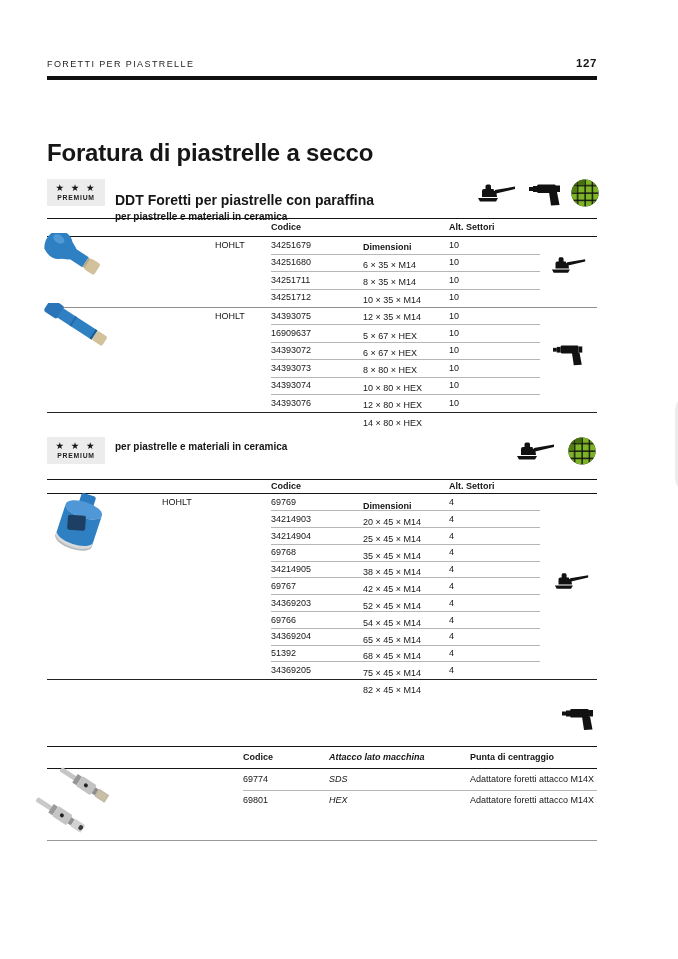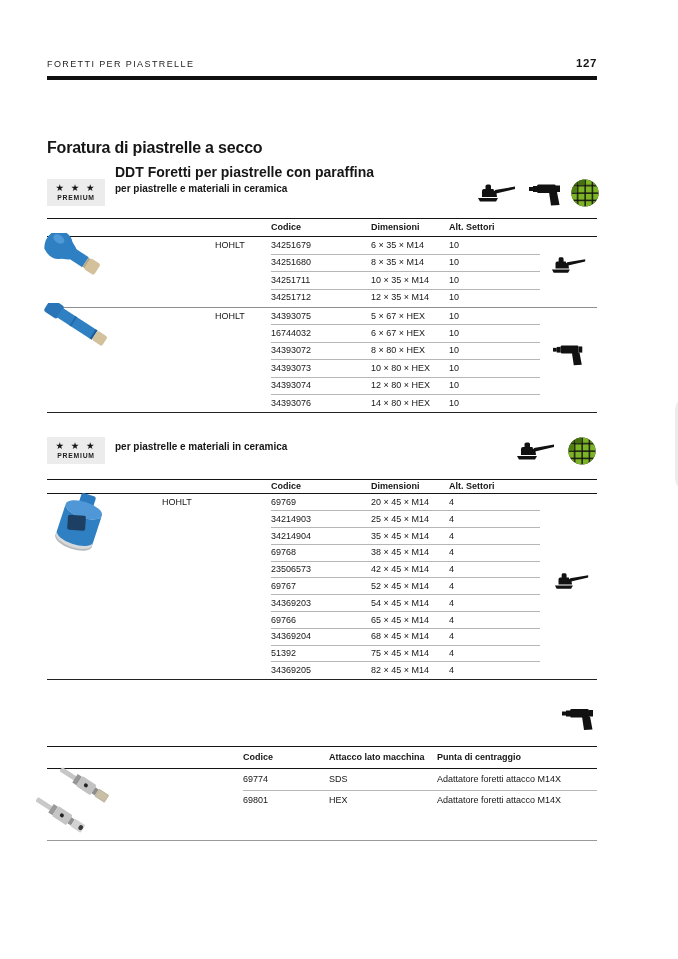"Foratura di piastrelle a secco" .h1 { font-size: 16px -> 24px }
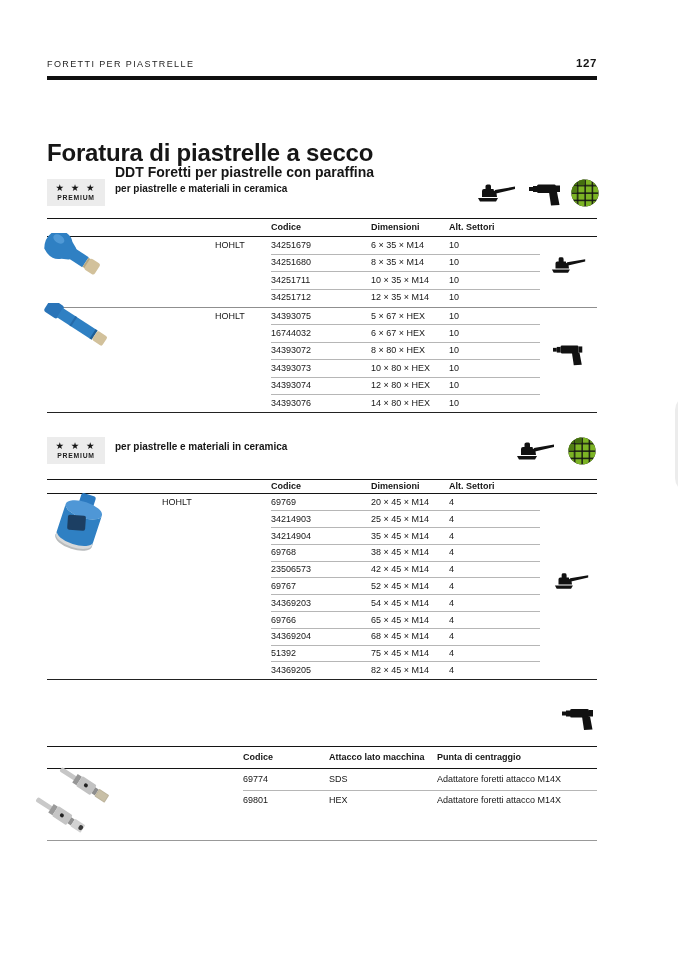"DDT Foretti per piastrelle con" div.sech { top: 164px -> 192px }
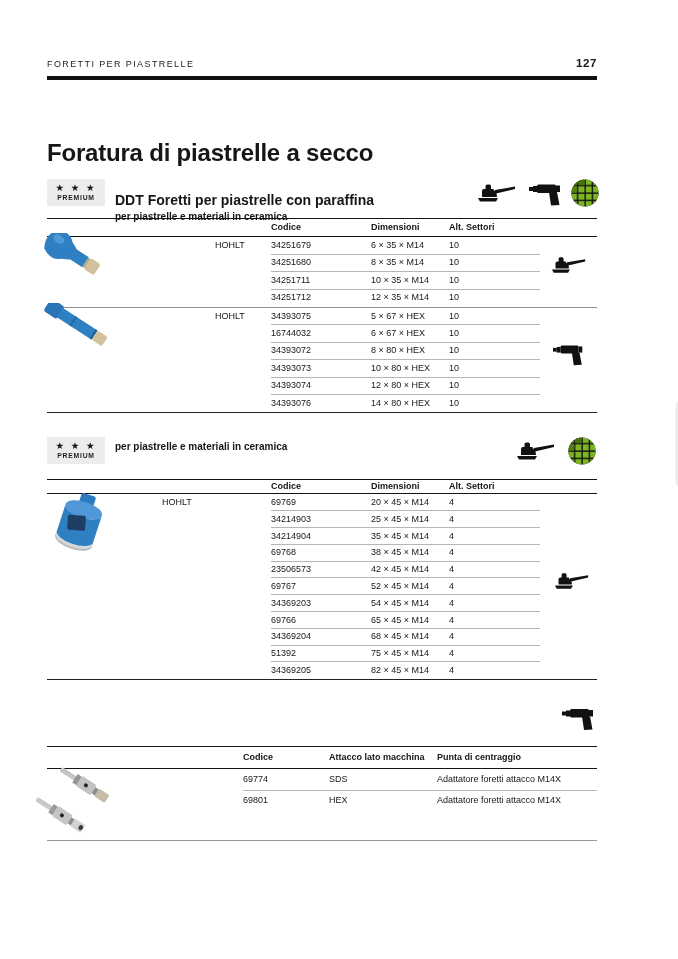"Dimensioni" .dim { left: 324px -> 316px; margin-top: none -> 20px }
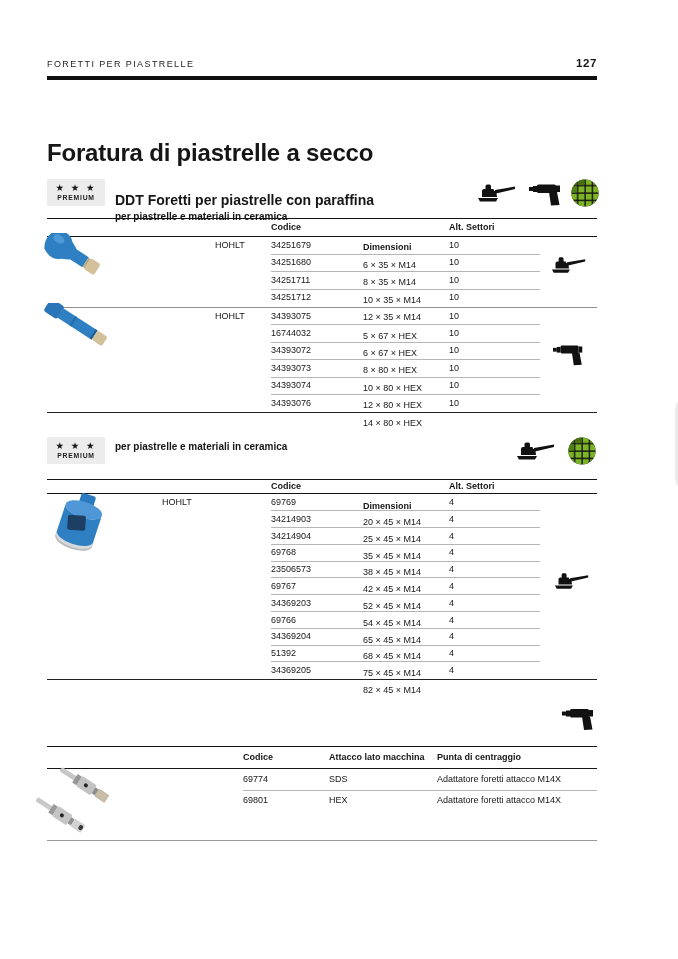"16744032" span.cell { text: 16744032 -> 16909637 }
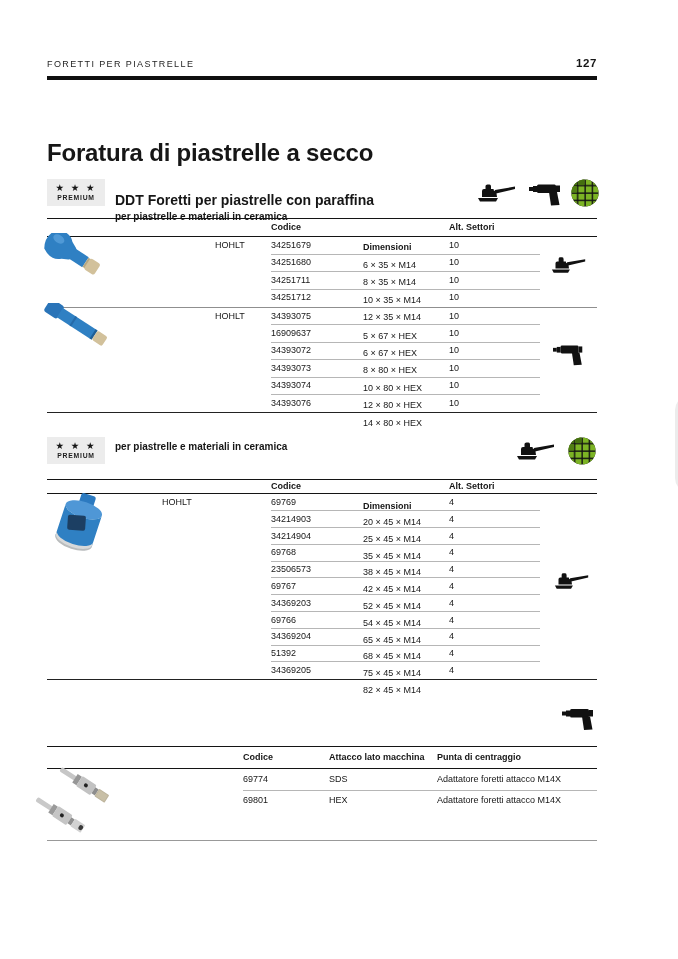"23506573" span.cell { text: 23506573 -> 34214905 }
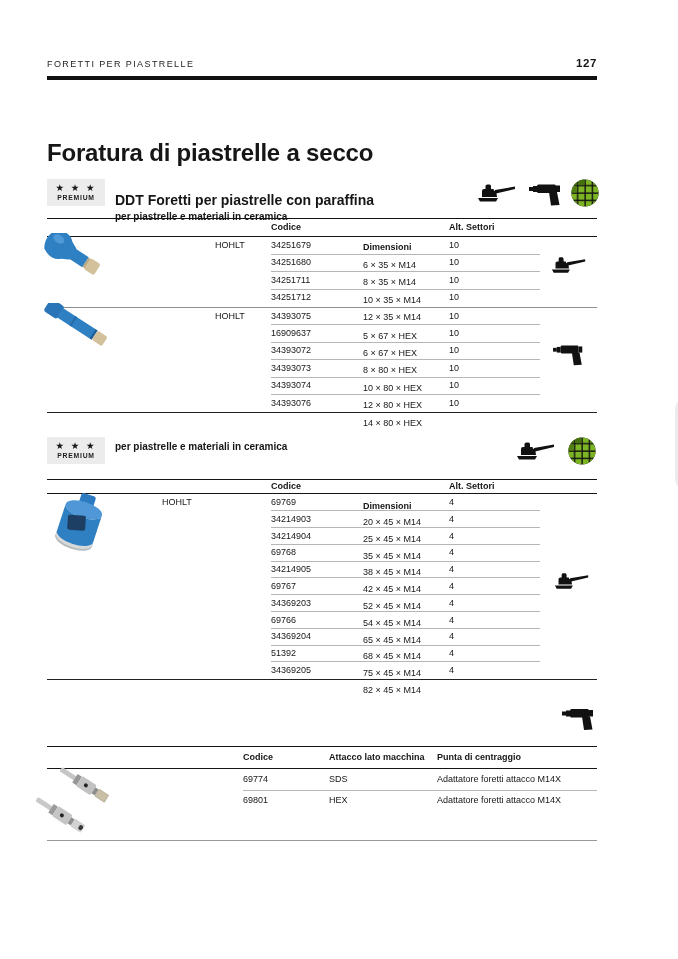"Attacco lato macchina" .att { font-style: none -> italic }
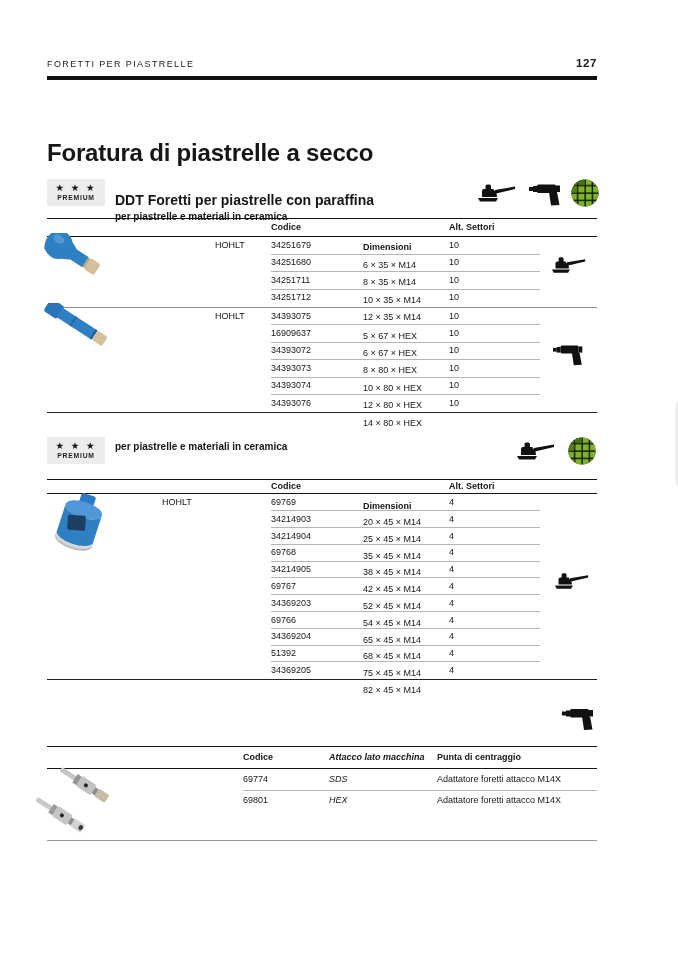"Punta di centraggio" .pun { left: 390px -> 423px }
